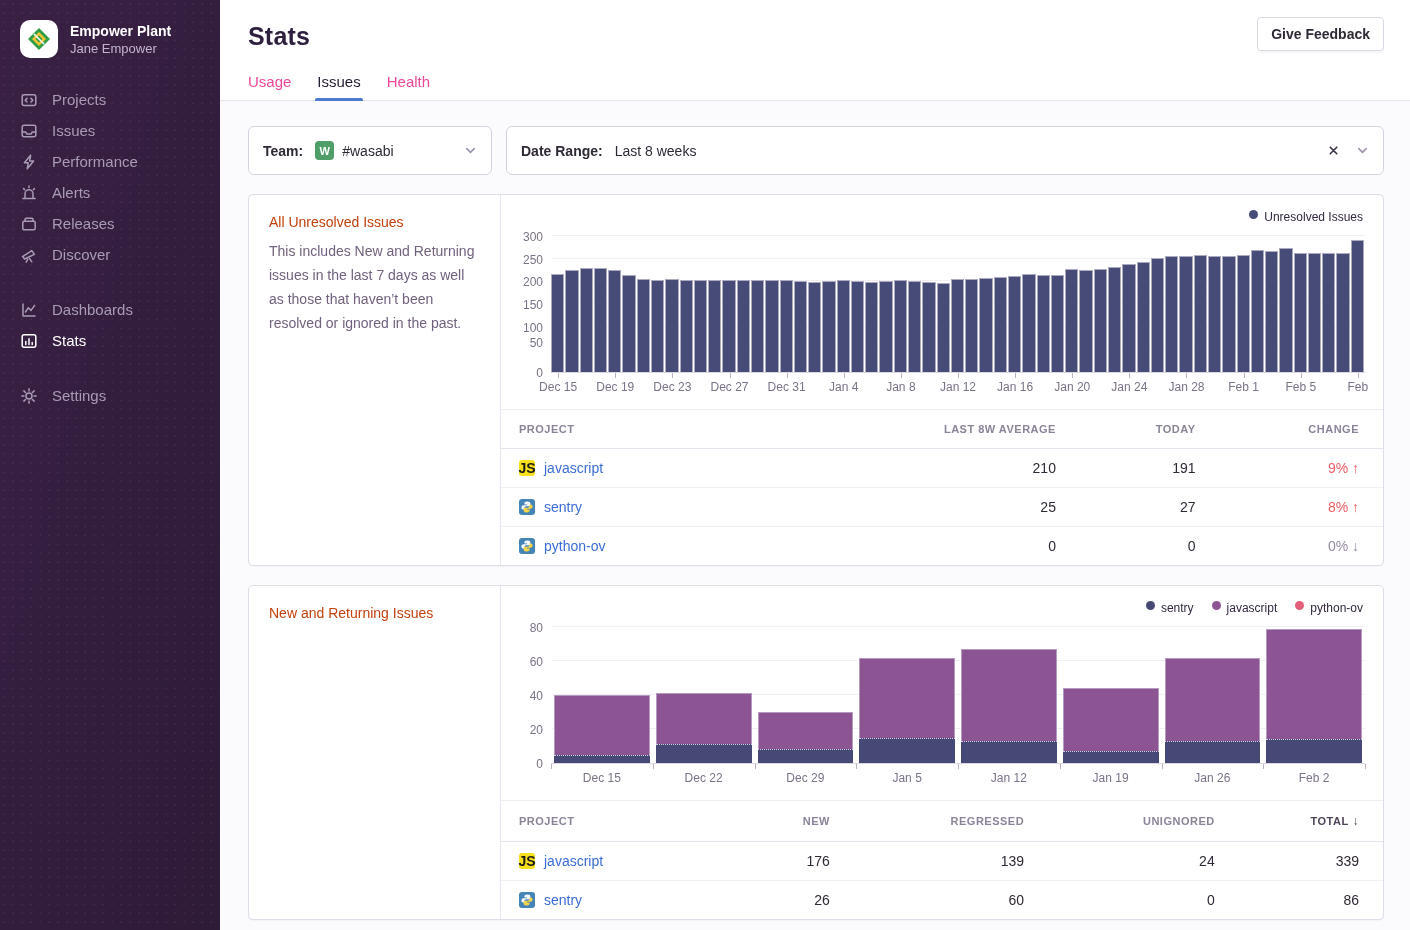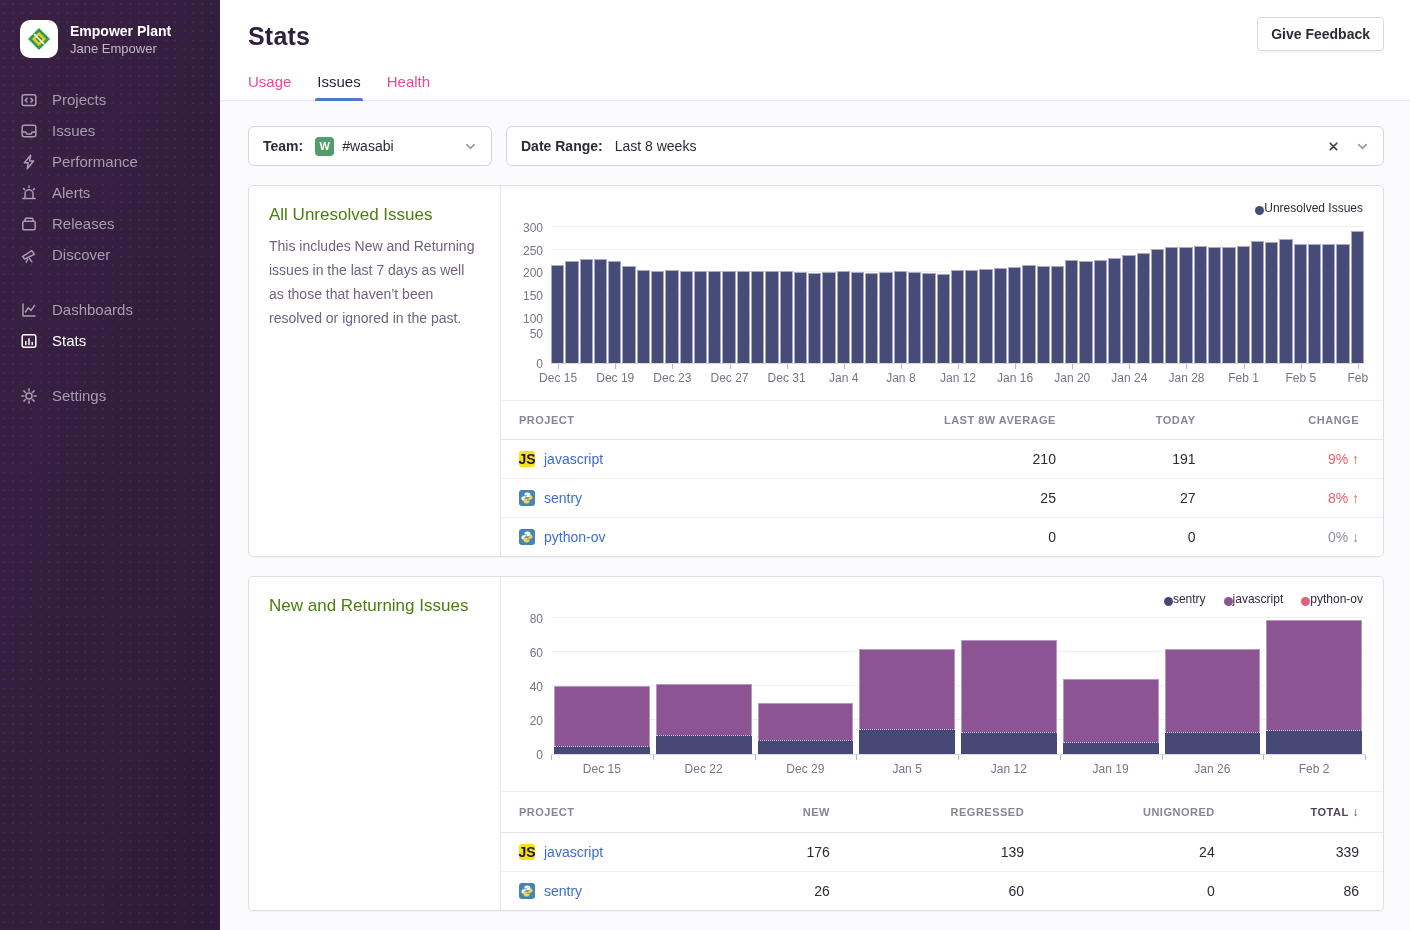"Team:" .filter { height: 40px -> 49px }
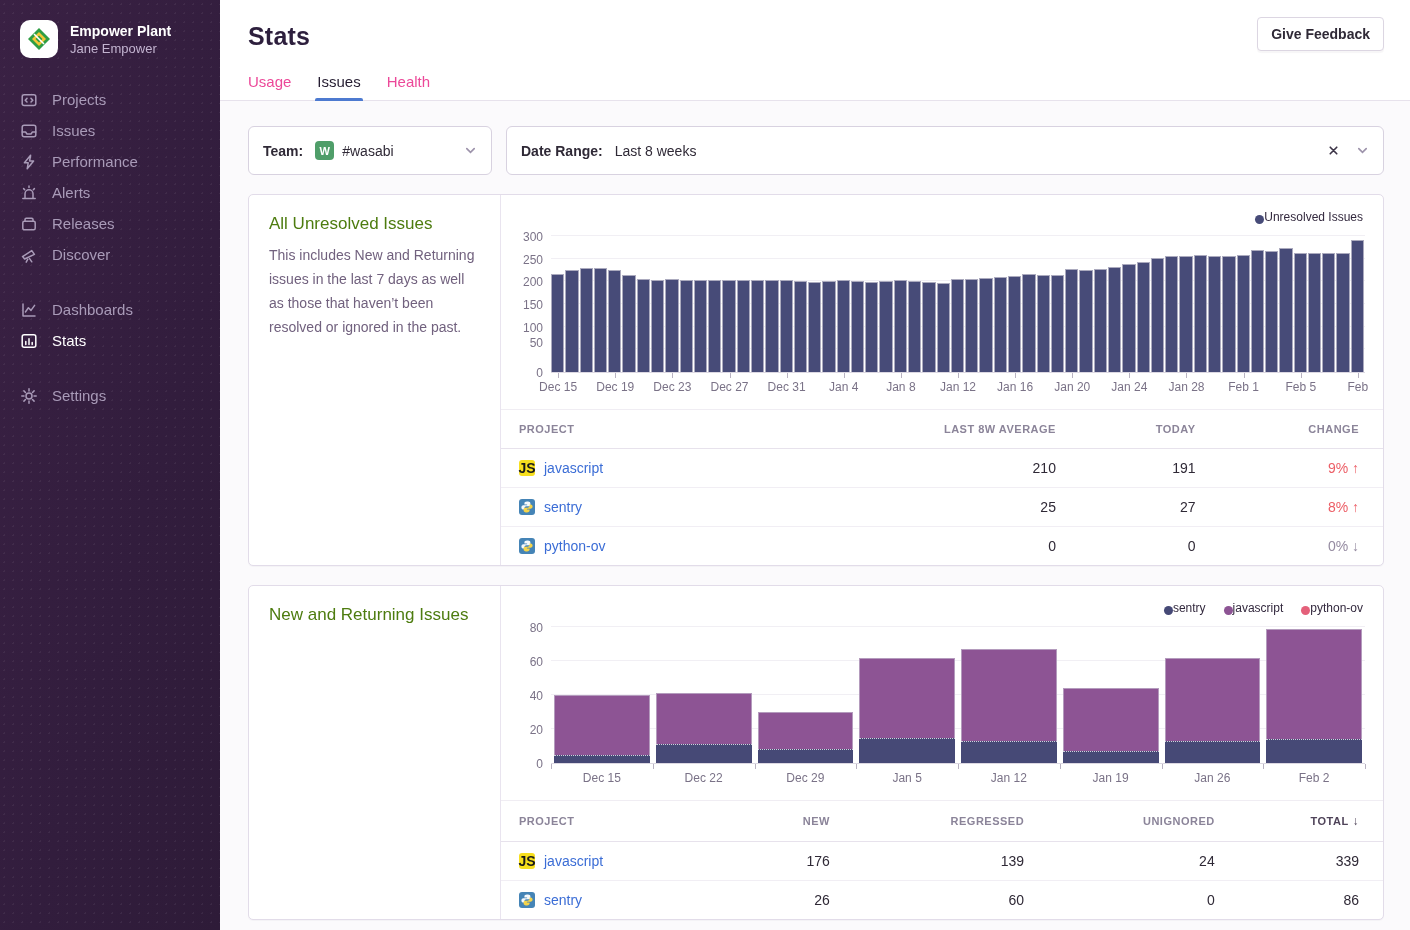"All Unresolved Issues" .panel-title { color: #4d7c0f -> #c2410c; font-size: 17px -> 14px }
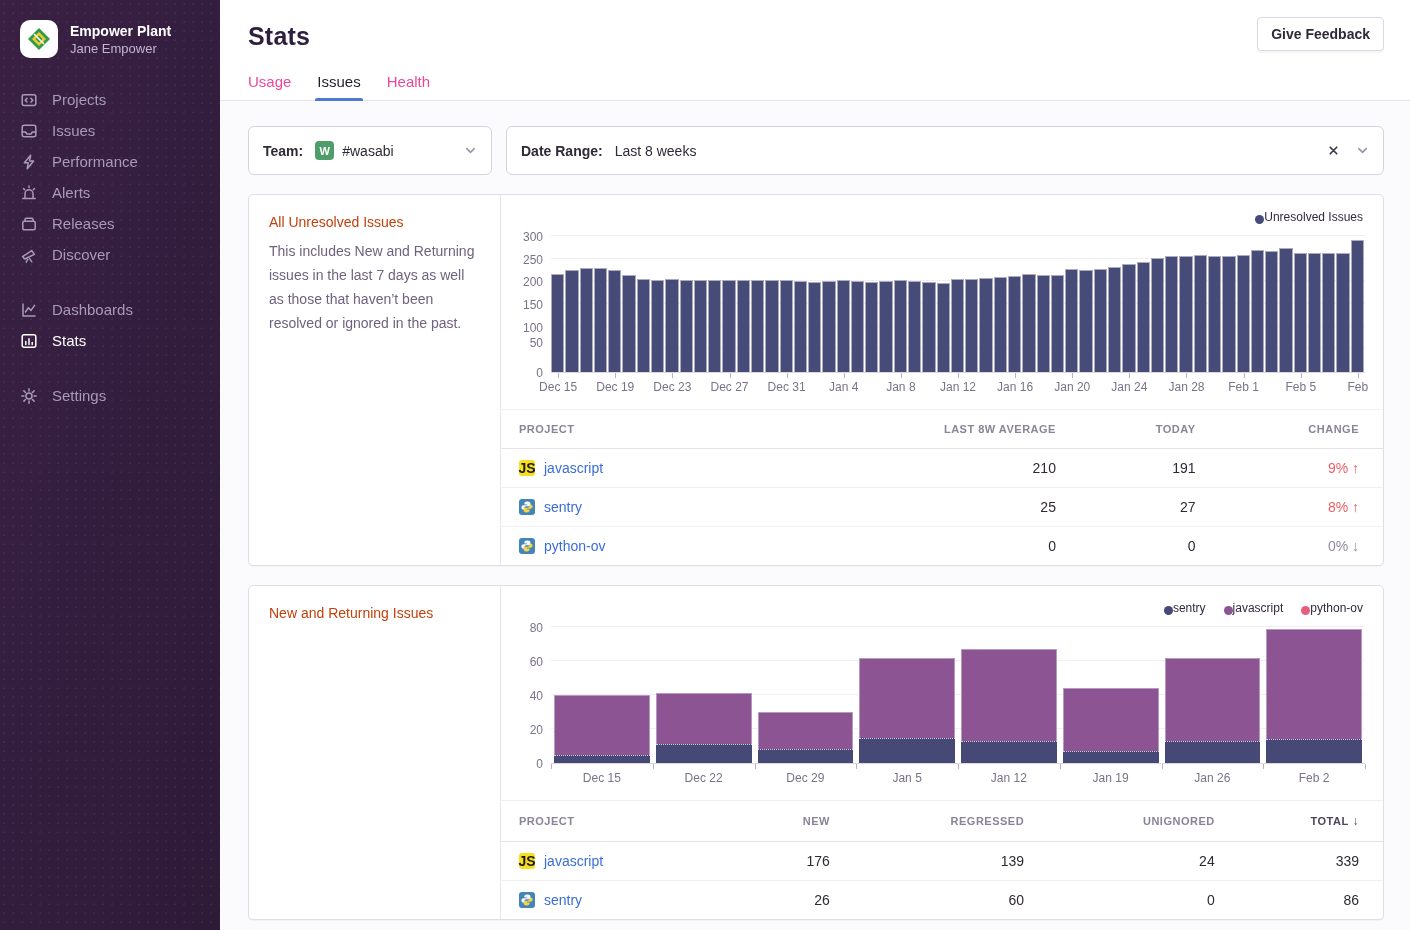"Unresolved Issues" .legend-item { align-items: flex-end -> flex-start; gap: none -> 6px }
